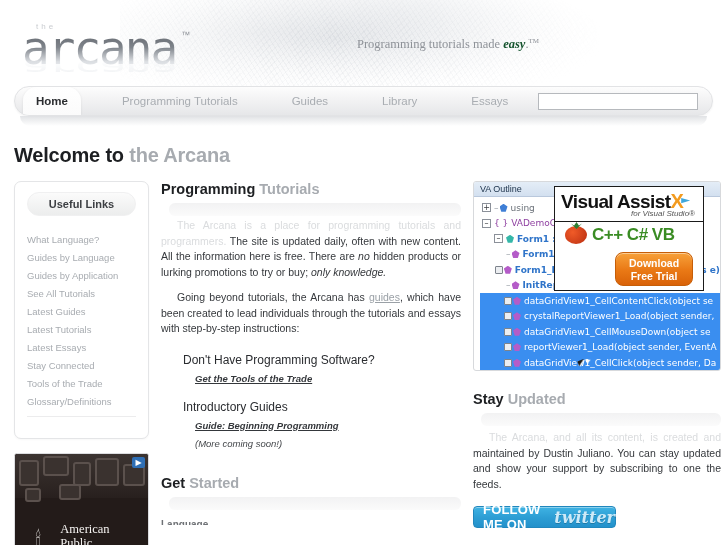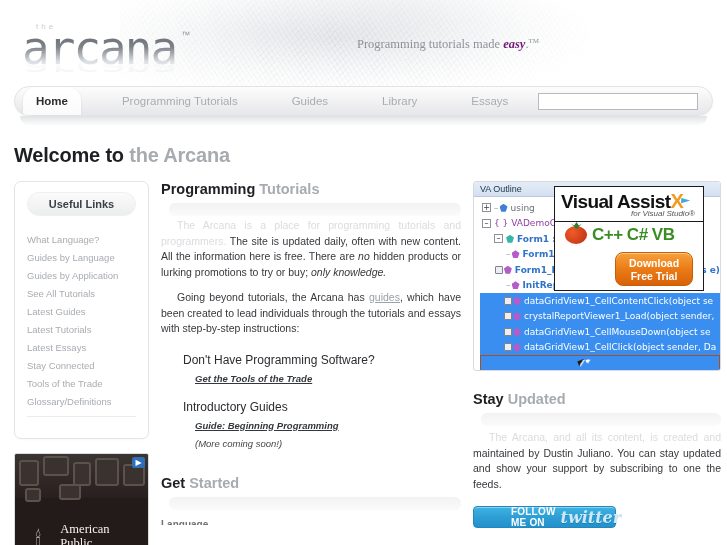"easy" #tagline b { color: #701a75 -> #14532d }
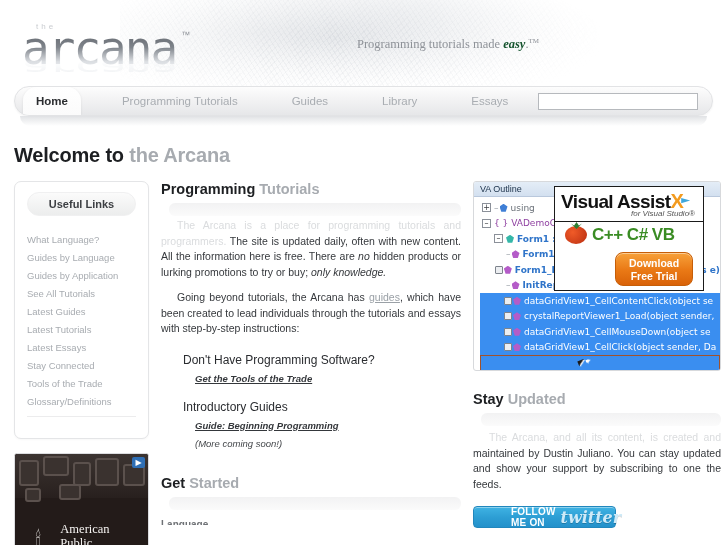"reportViewer1_Load(object sender, EventA" div.va-row { html: none -> <div> <span></span> <span></span> <span></span> <span>reportViewer1_Load(object sender, EventA</span> </div> }
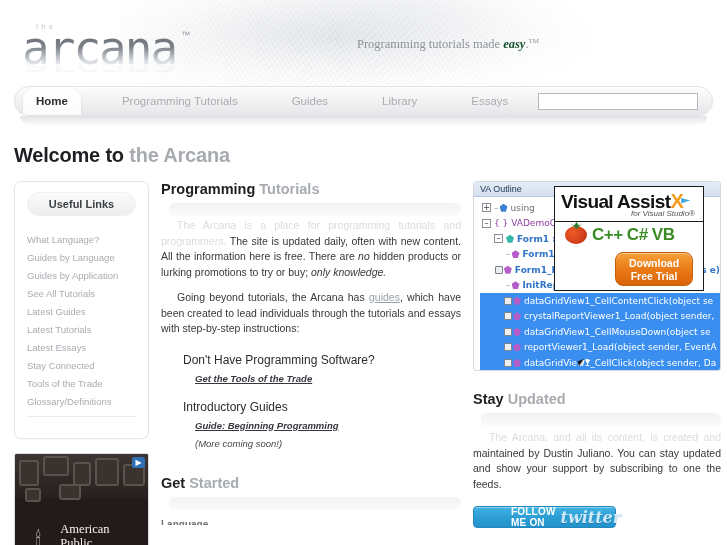"FOLLOW ME ON" #twitter-follow-text { font-size: 10px -> 13px; margin-left: 28px -> none }
